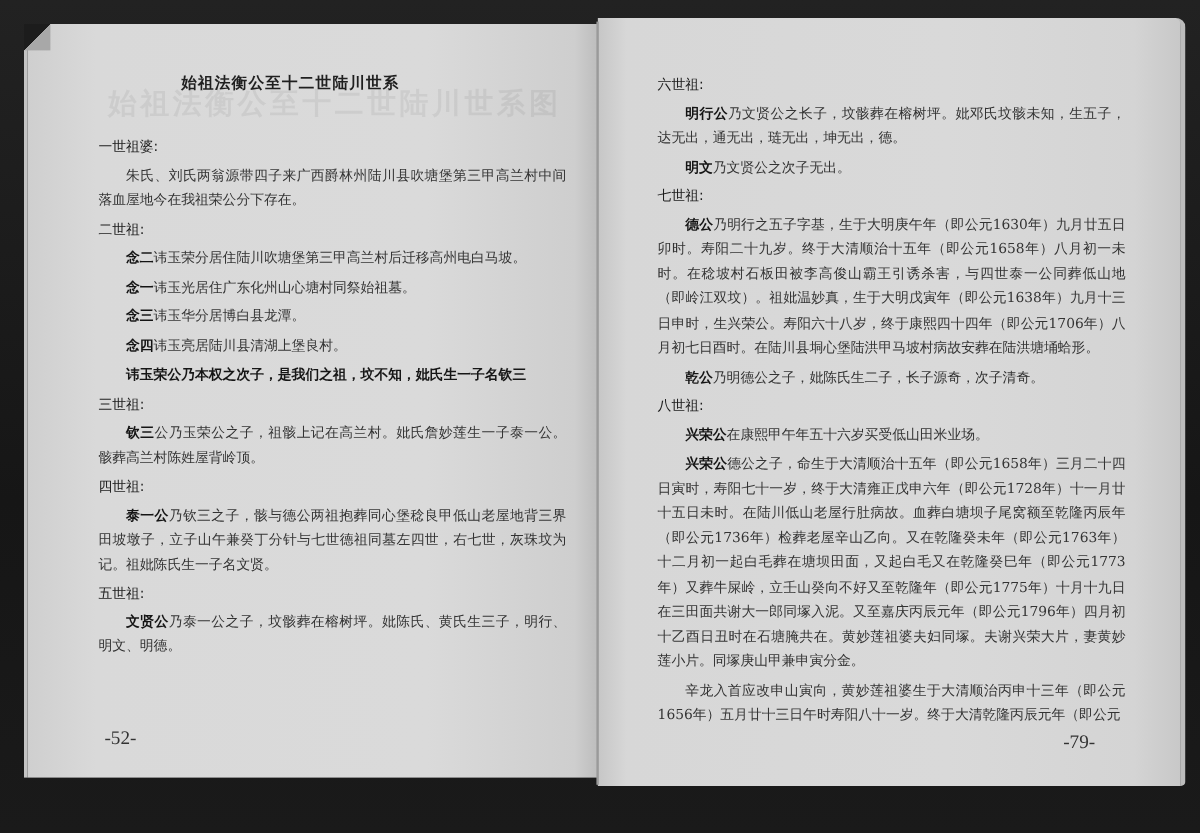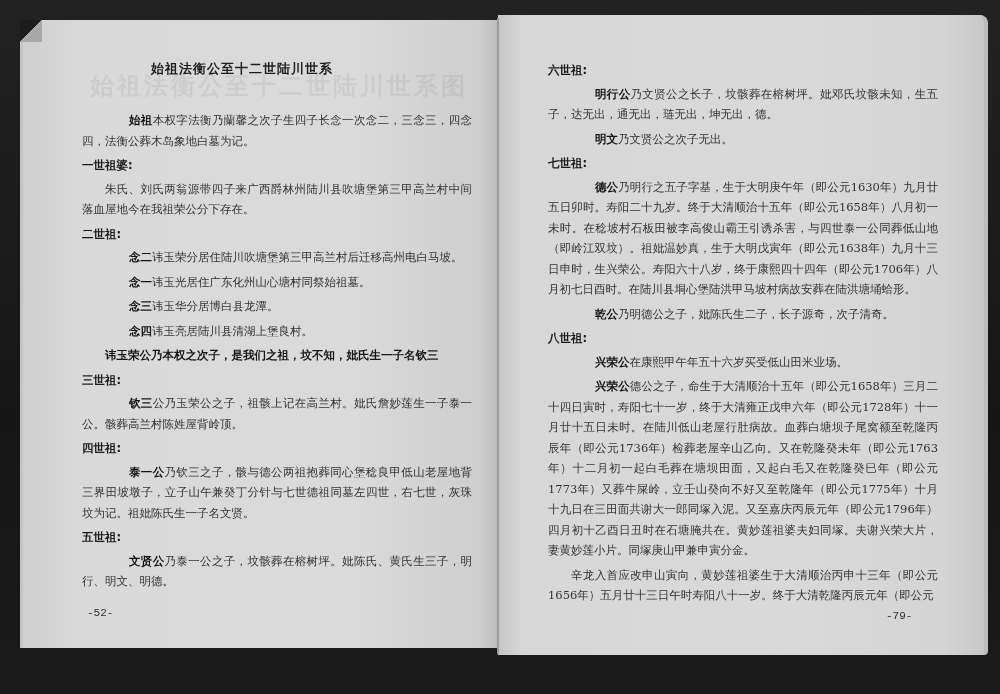"六世祖:" .gen-head { font-weight: bold -> normal }
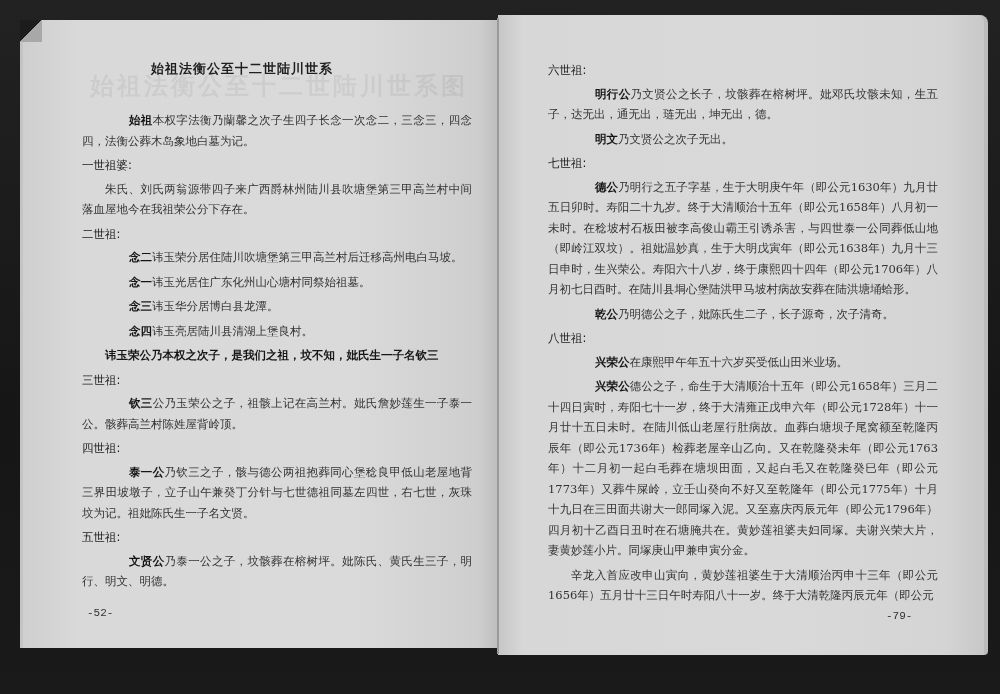"明行公" .para b { margin-left: 24px -> none }
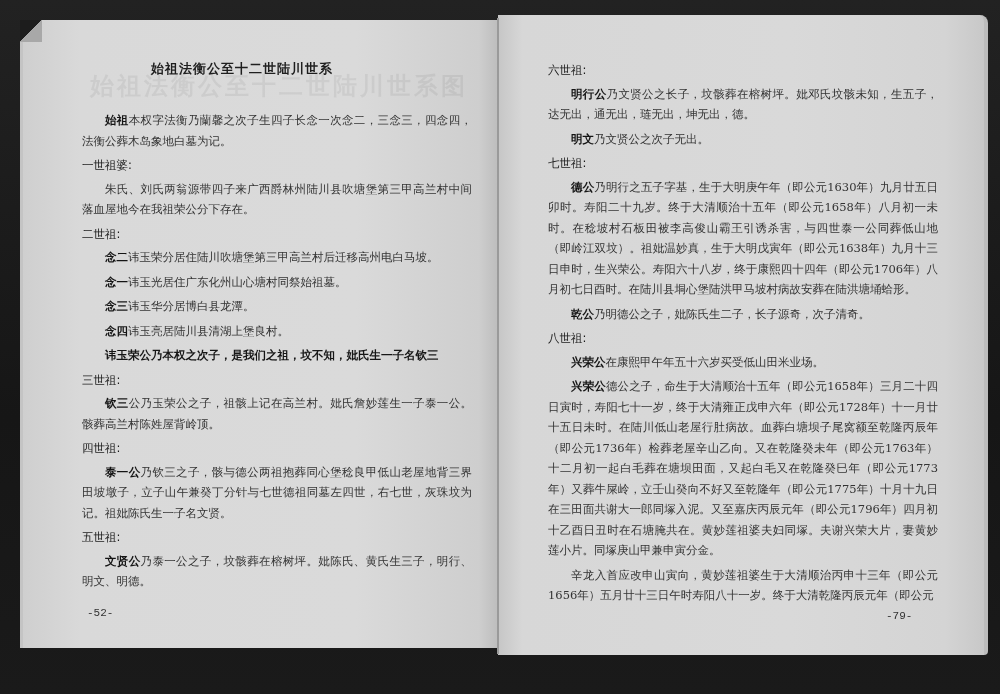"始祖本权字法衡乃蘭馨之次子生四子长念一次念二，三念三，四念四，法衡公葬木岛象地白" p.para { html: <p><b>始祖</b><span>本权字法衡乃蘭馨之次子生四子长念一次念二，三念三，四念四，法衡公葬木岛象地白墓为记。</span></p> -> none }
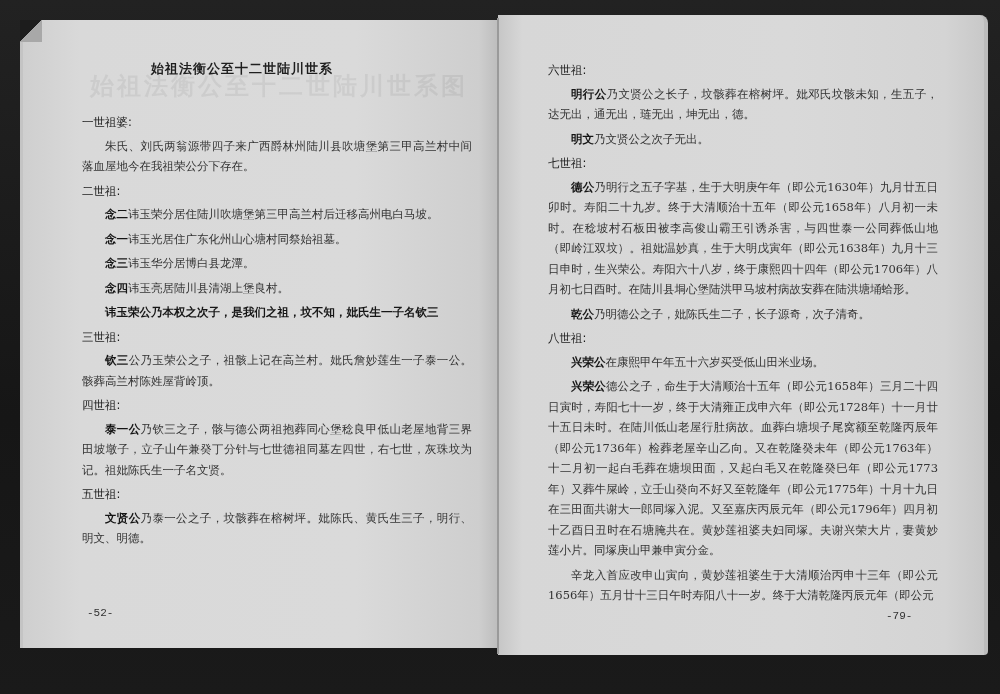"-52-" .page-num { font-family: Liberation Mono, monospace -> Liberation Serif, serif; font-size: 11px -> 16px }
